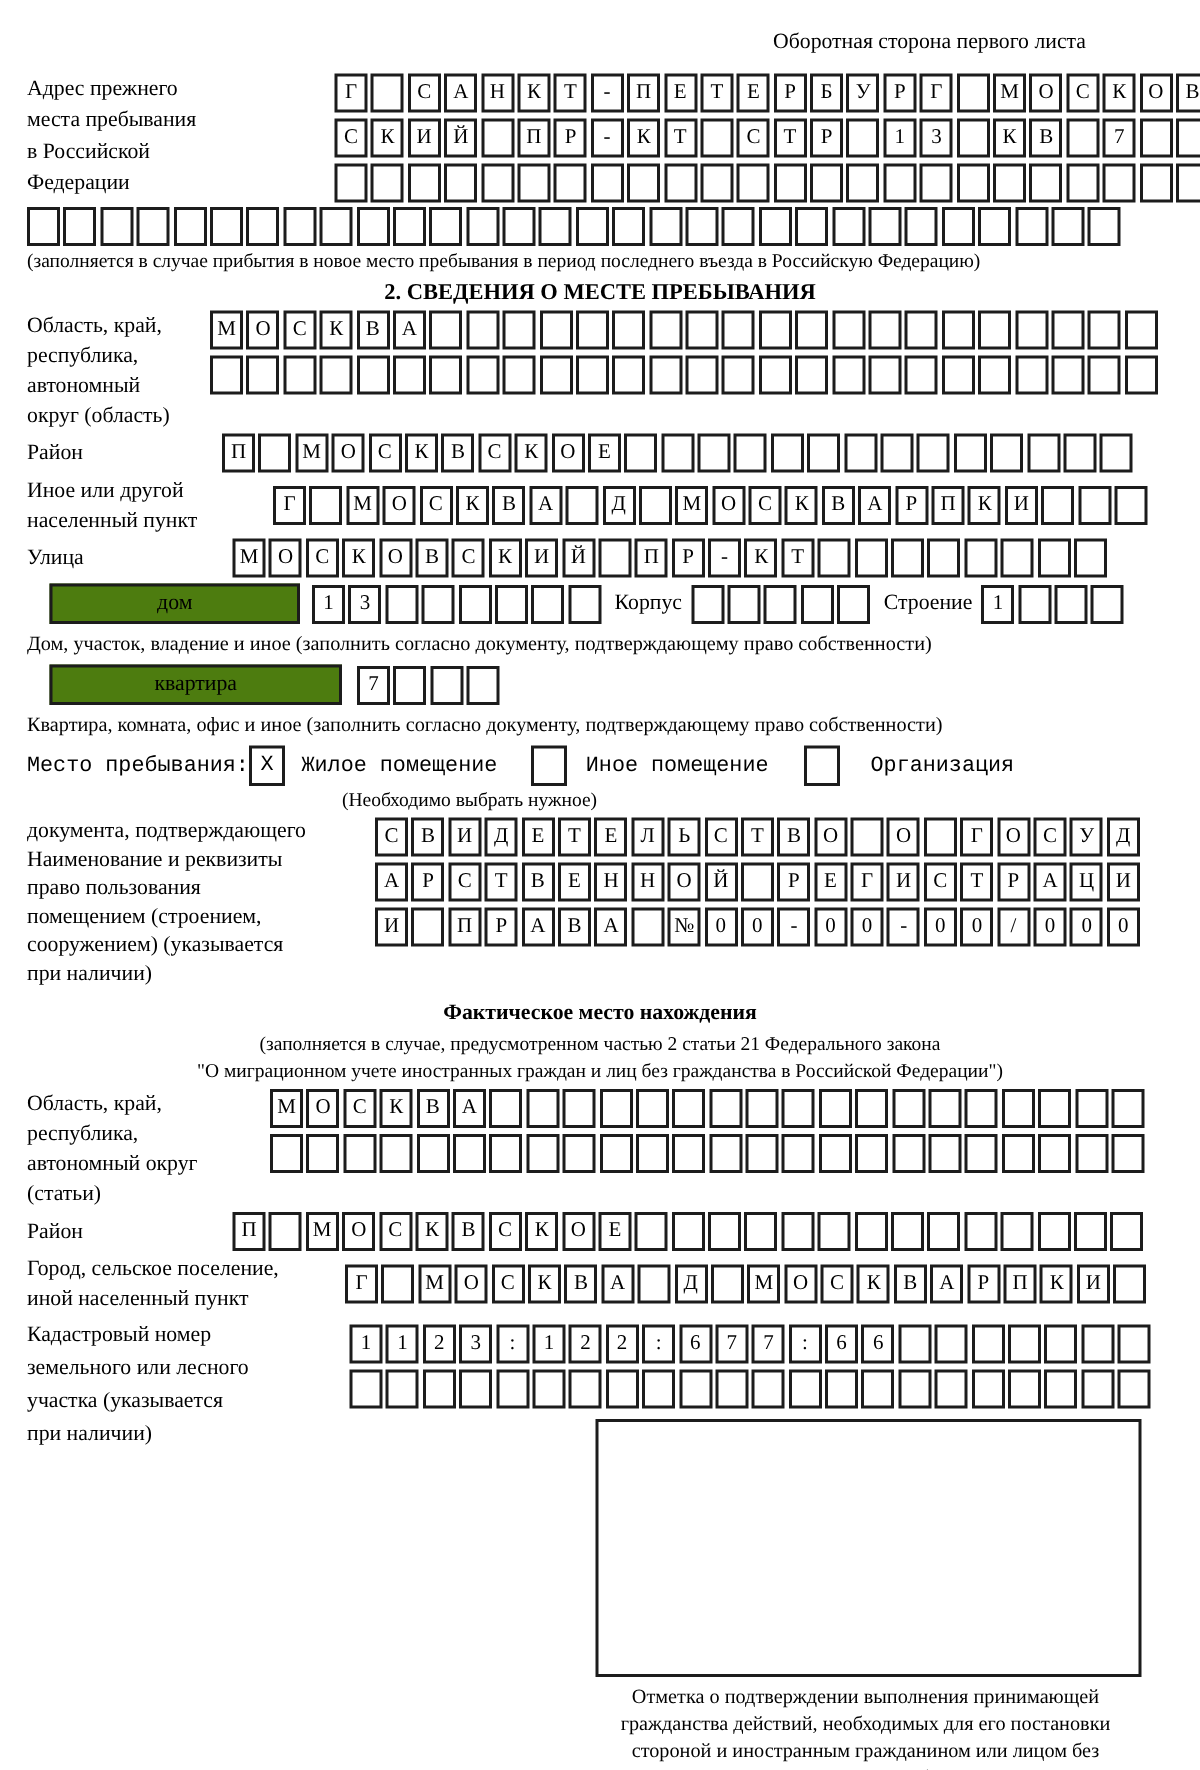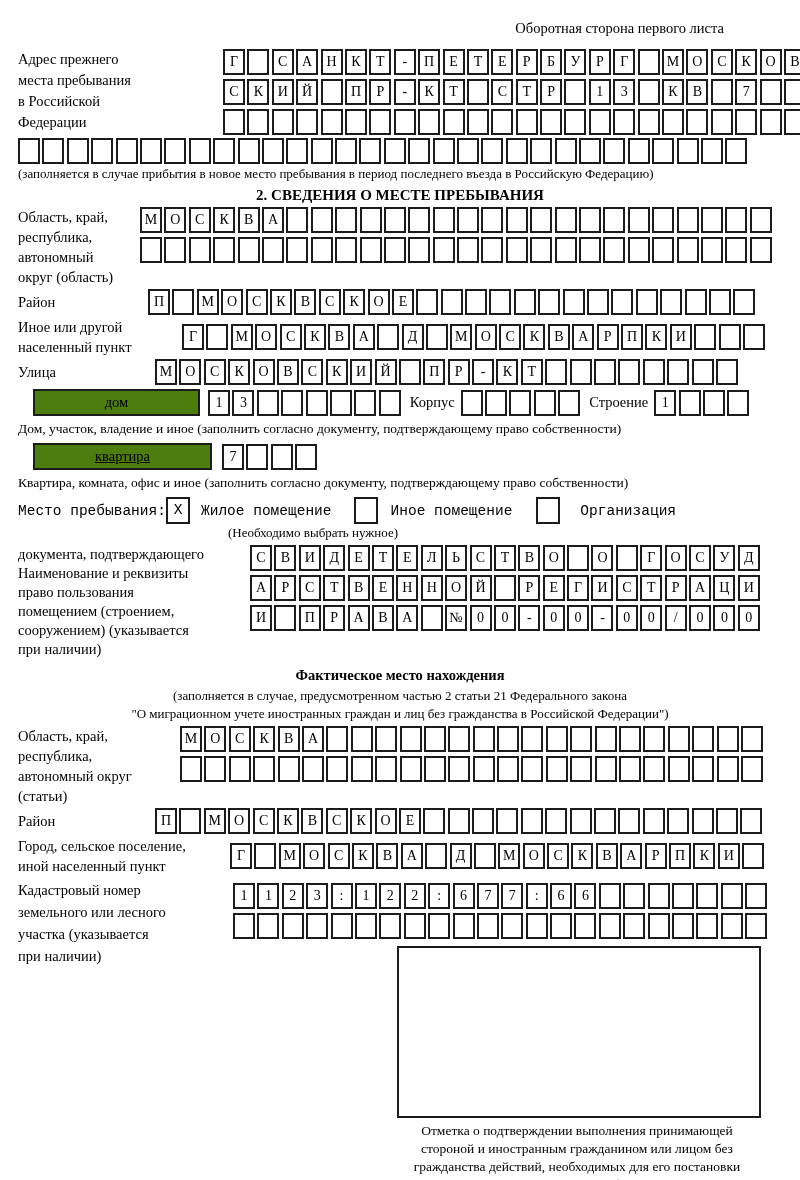"квартира" div.wbox { text-decoration: underline -> none; width: 179px -> 195px }
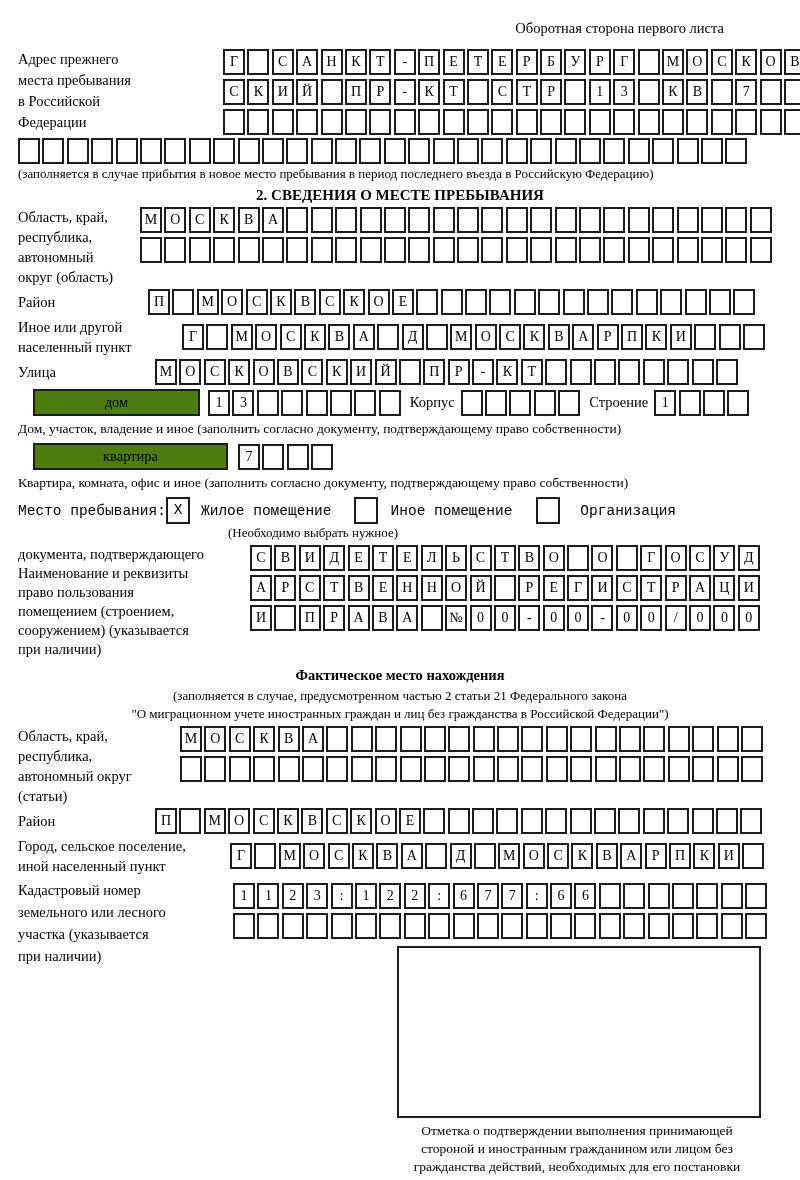"стороной и иностранным гражданином или" div.lline { order: before "гражданства действий, необходимых для" -> after "гражданства действий, необходимых для" }
